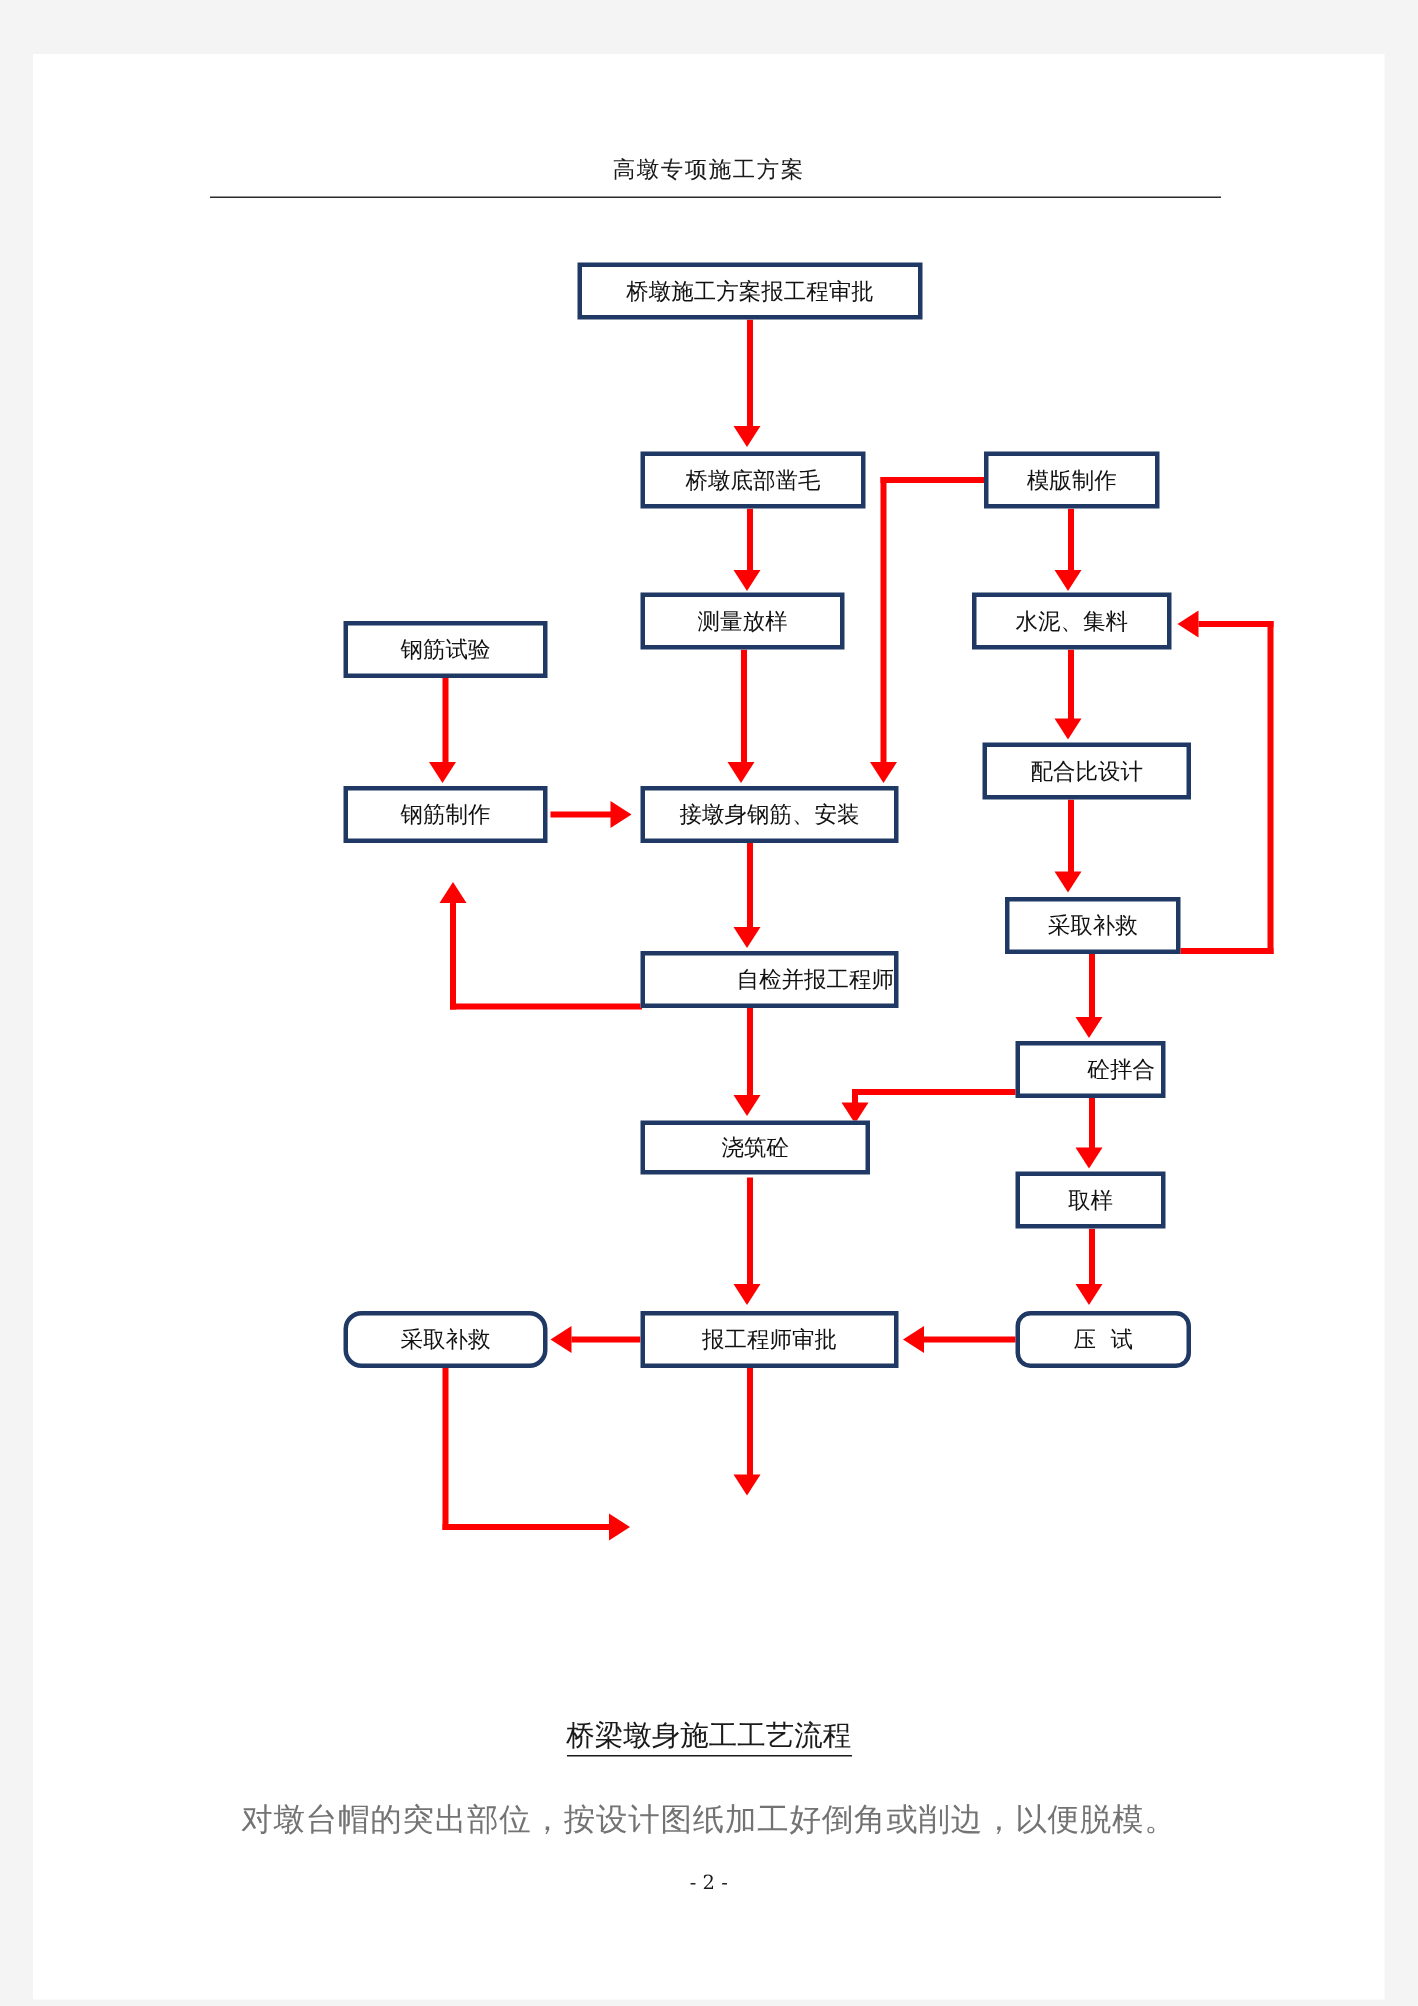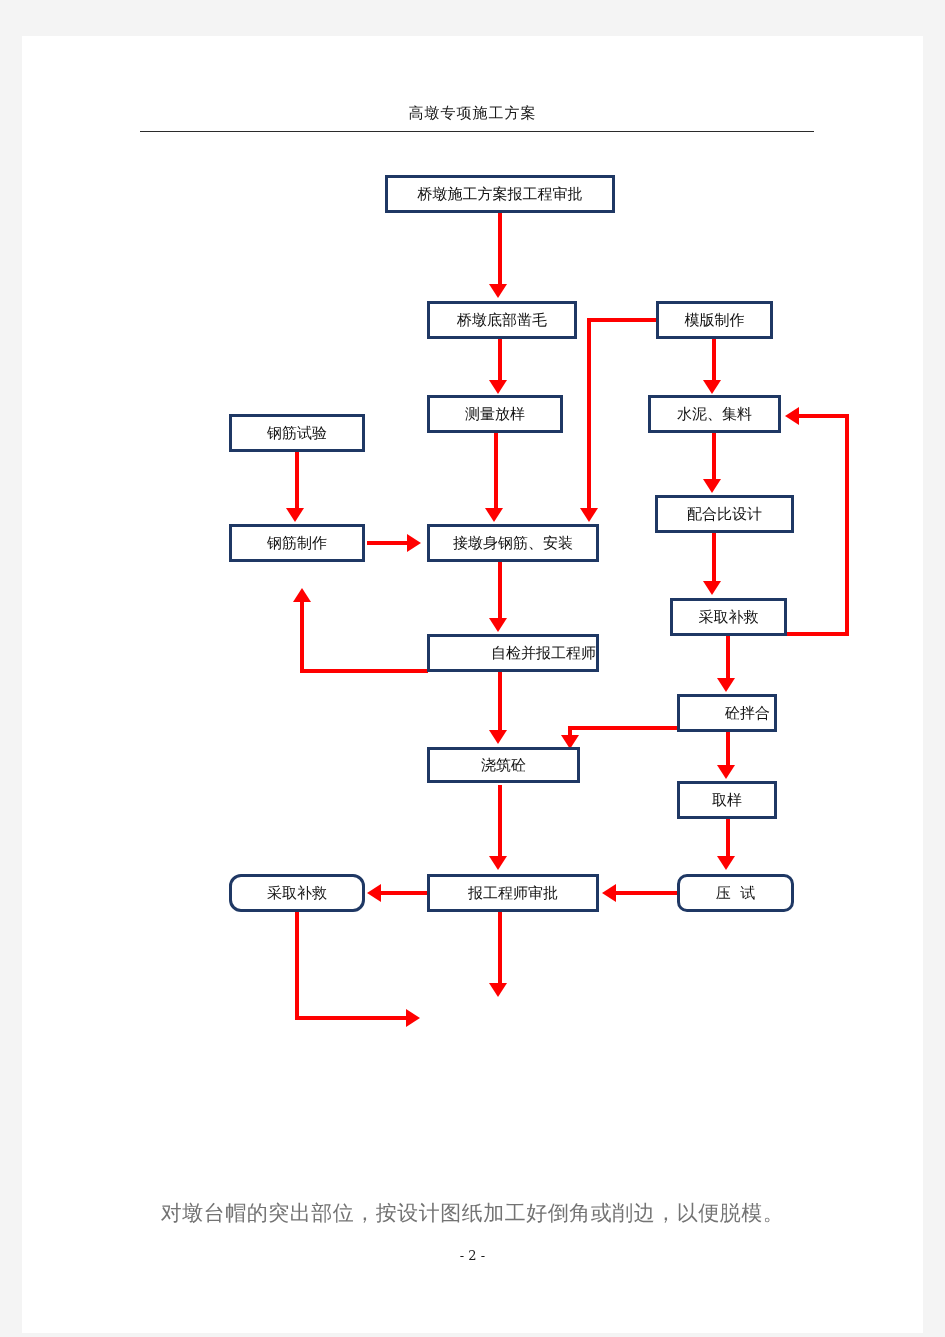"桥梁墩身施工工艺流程" div { html: none -> <div> <span>桥梁墩身施工工艺流程</span> </div> }
